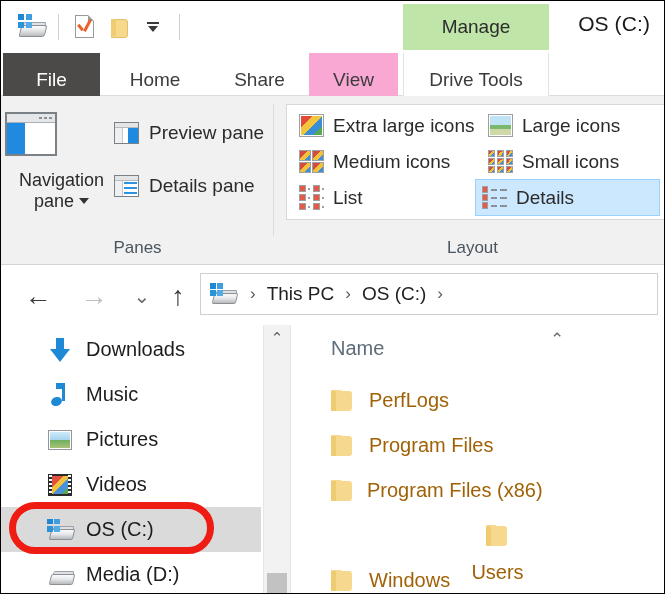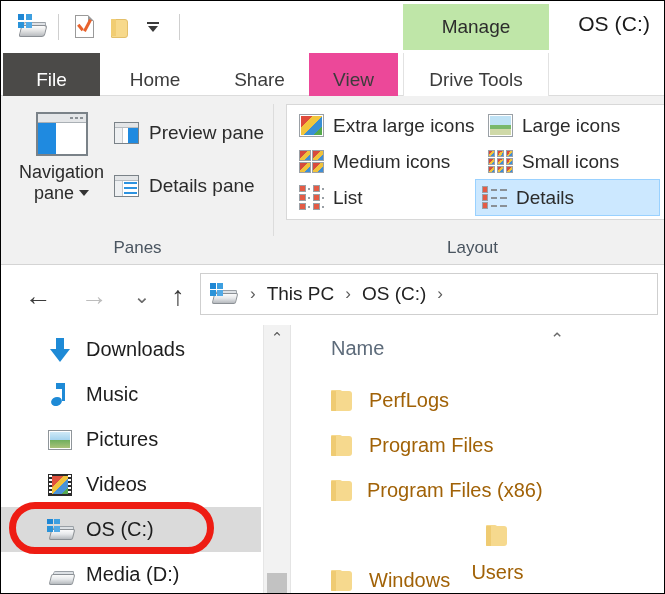"View" .tab-view { background: #ec4899 -> #f9a8d4 }
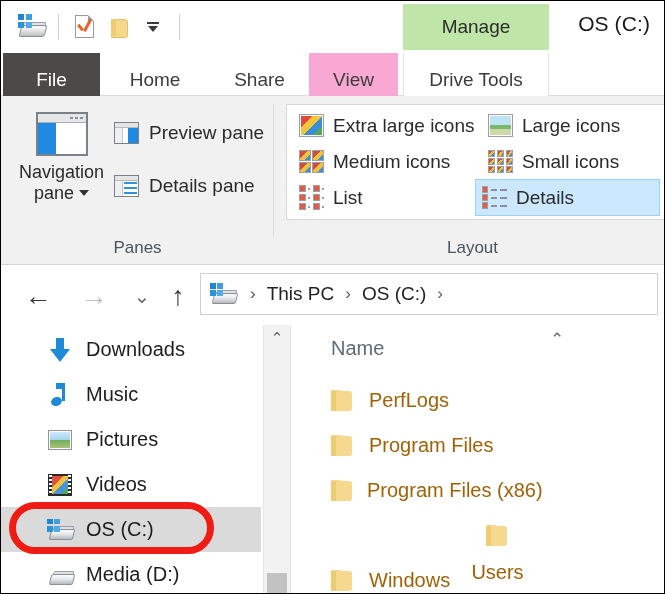"Navigation" .navpane-btn { align-items: center -> none; gap: none -> 8px }
